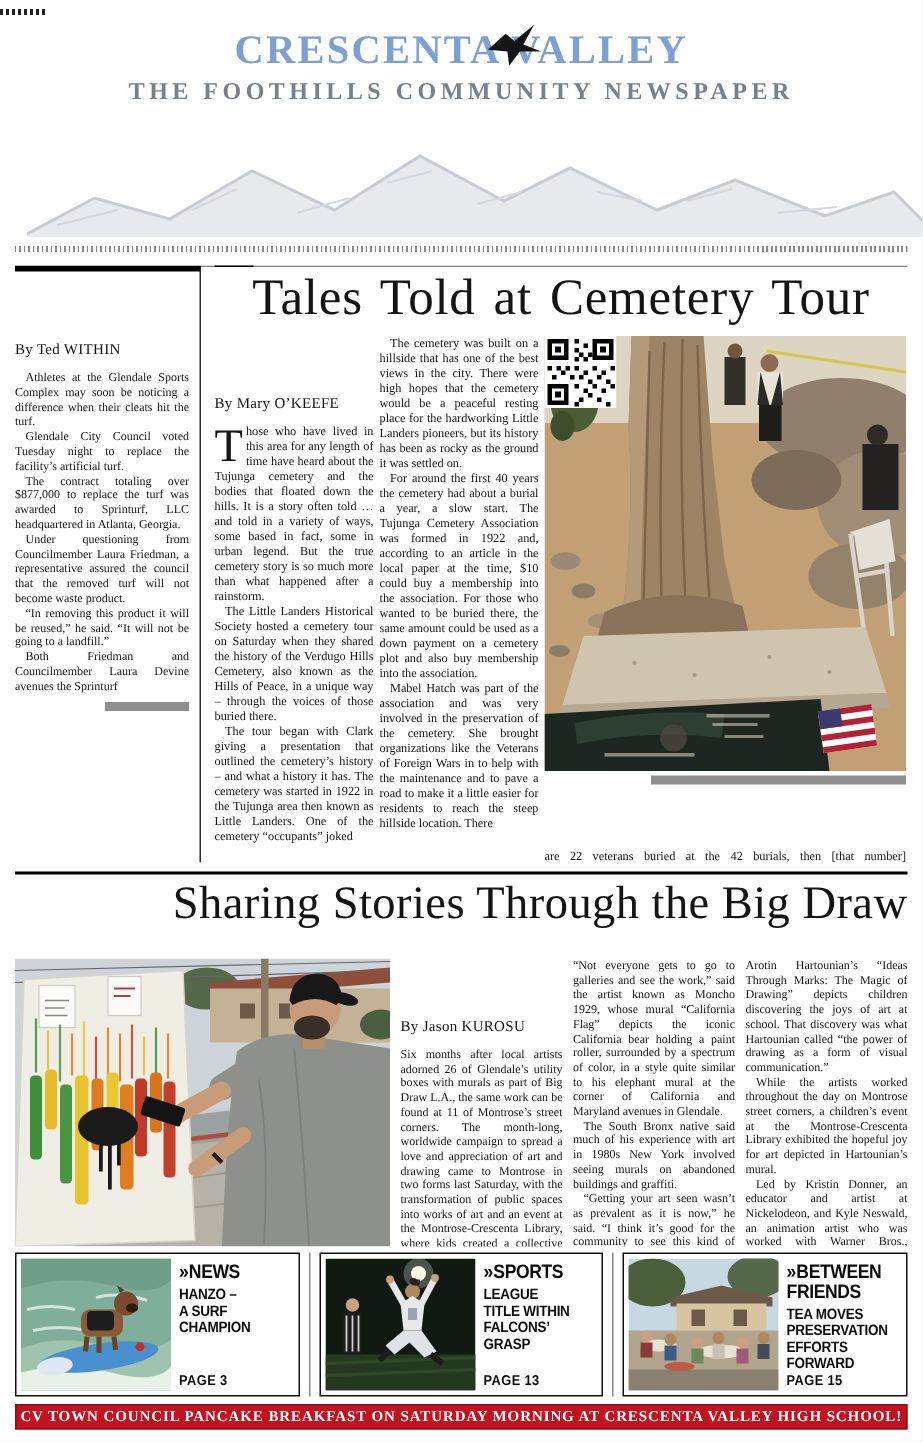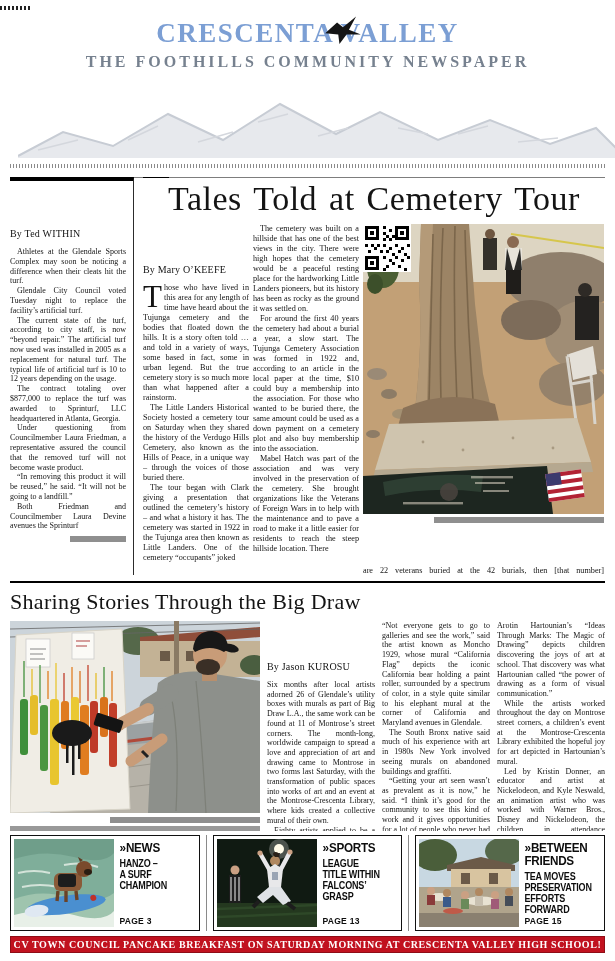"The current state of the" p { html: <p>The current state of the turf, according to city staff, is now “beyond repair.” The artificial turf now used was installed in 2005 as a replacement for natural turf. The typical life of artificial turf is 10 to 12 years depending on the usage.</p> -> none }
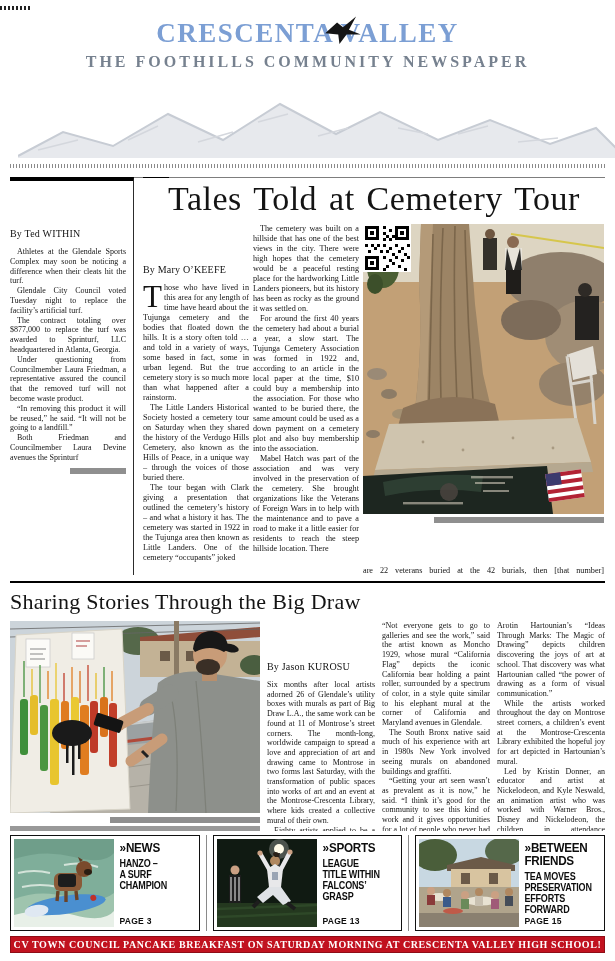"Sharing Stories Through the Big" .bd-headline { font-size: 22px -> 31px; margin-bottom: 3px -> 21px; text-align: left -> right }
